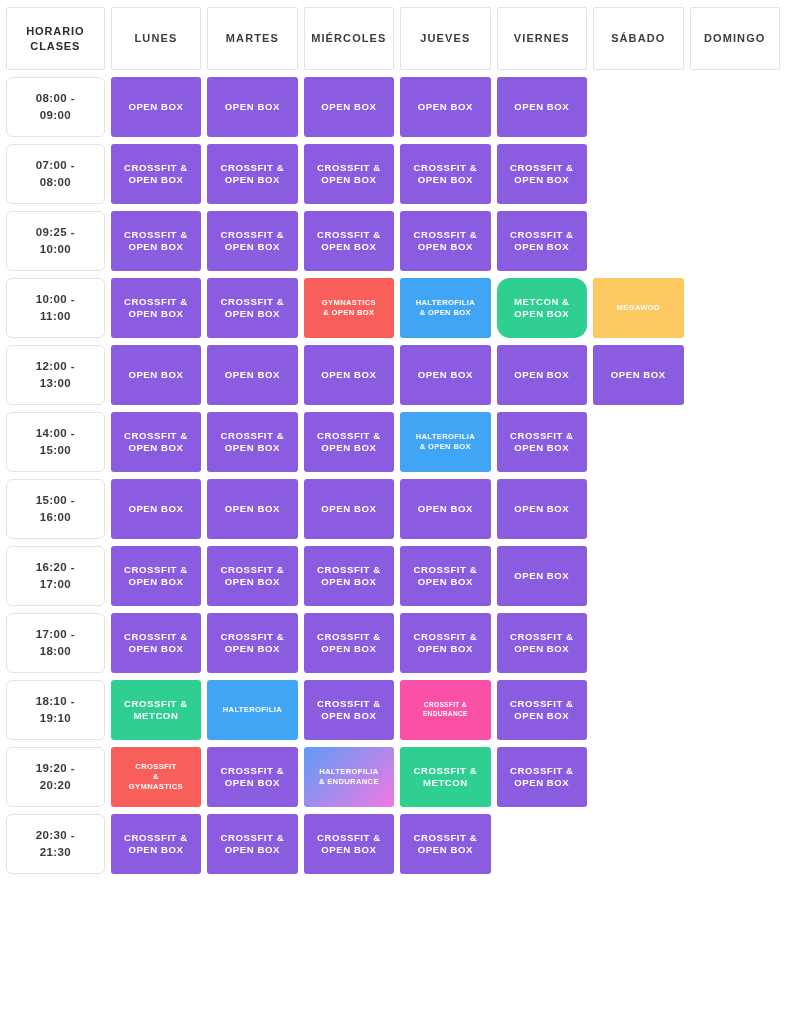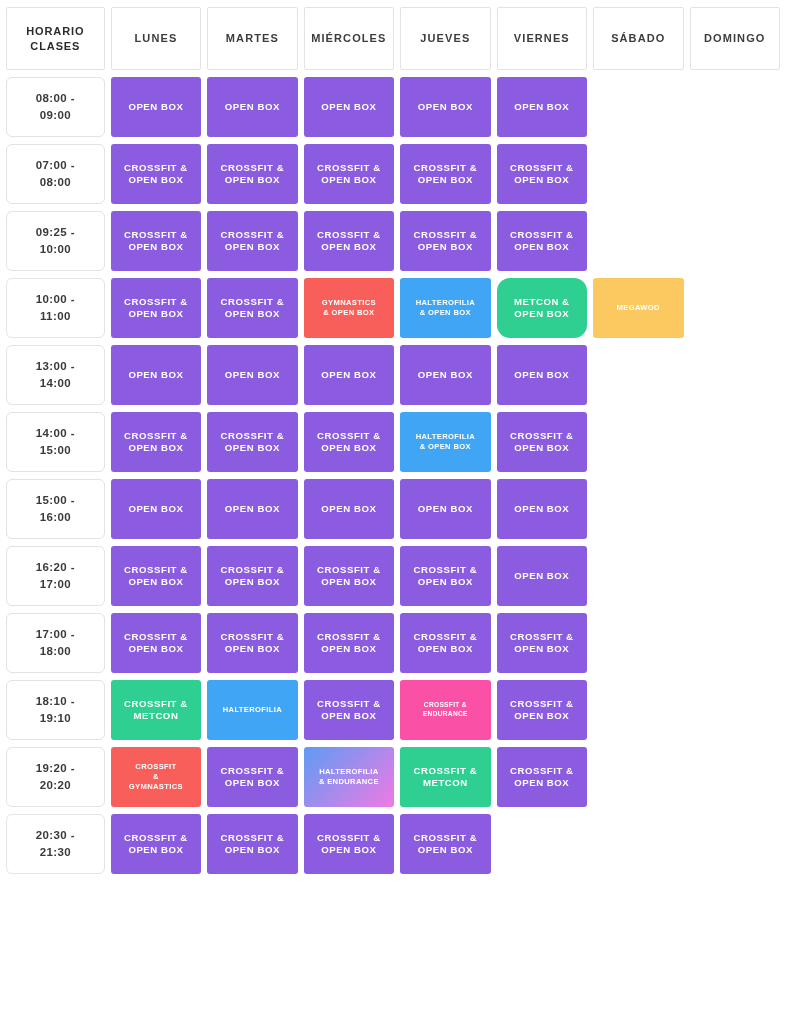"12:00 -" tr { html: none -> <tr> <td><span>12:00 - 13:00</span></td> <td> <span>OPEN BOX</span> </td> <td> <span>OPEN BOX</span> </td> <td> <span>OPEN BOX</span> </td> <td> <span>OPEN BOX</span> </td> <td> <span>OPEN BOX</span> </td> <td> <span>OPEN BOX</span> </td> <td></td> </tr> }
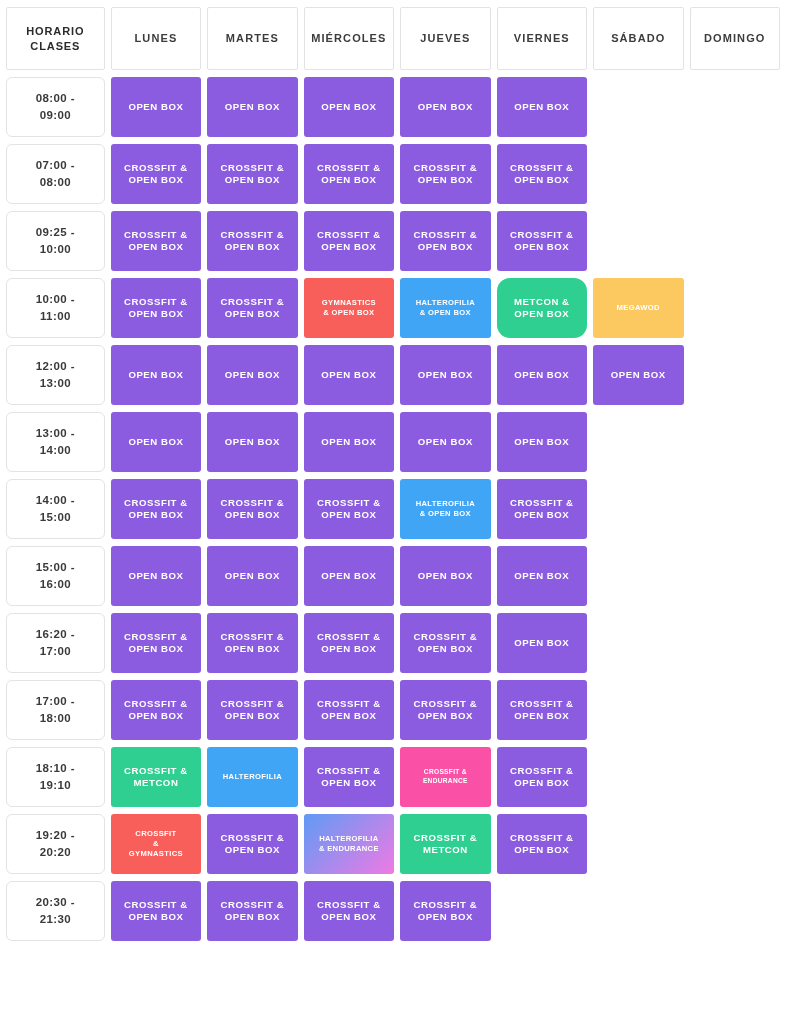"13:00 -" tr { html: <tr> <td><span>13:00 - 14:00</span></td> <td> <span>OPEN BOX</span> </td> <td> <span>OPEN BOX</span> </td> <td> <span>OPEN BOX</span> </td> <td> <span>OPEN BOX</span> </td> <td> <span>OPEN BOX</span> </td> <td></td> <td></td> </tr> -> none }
